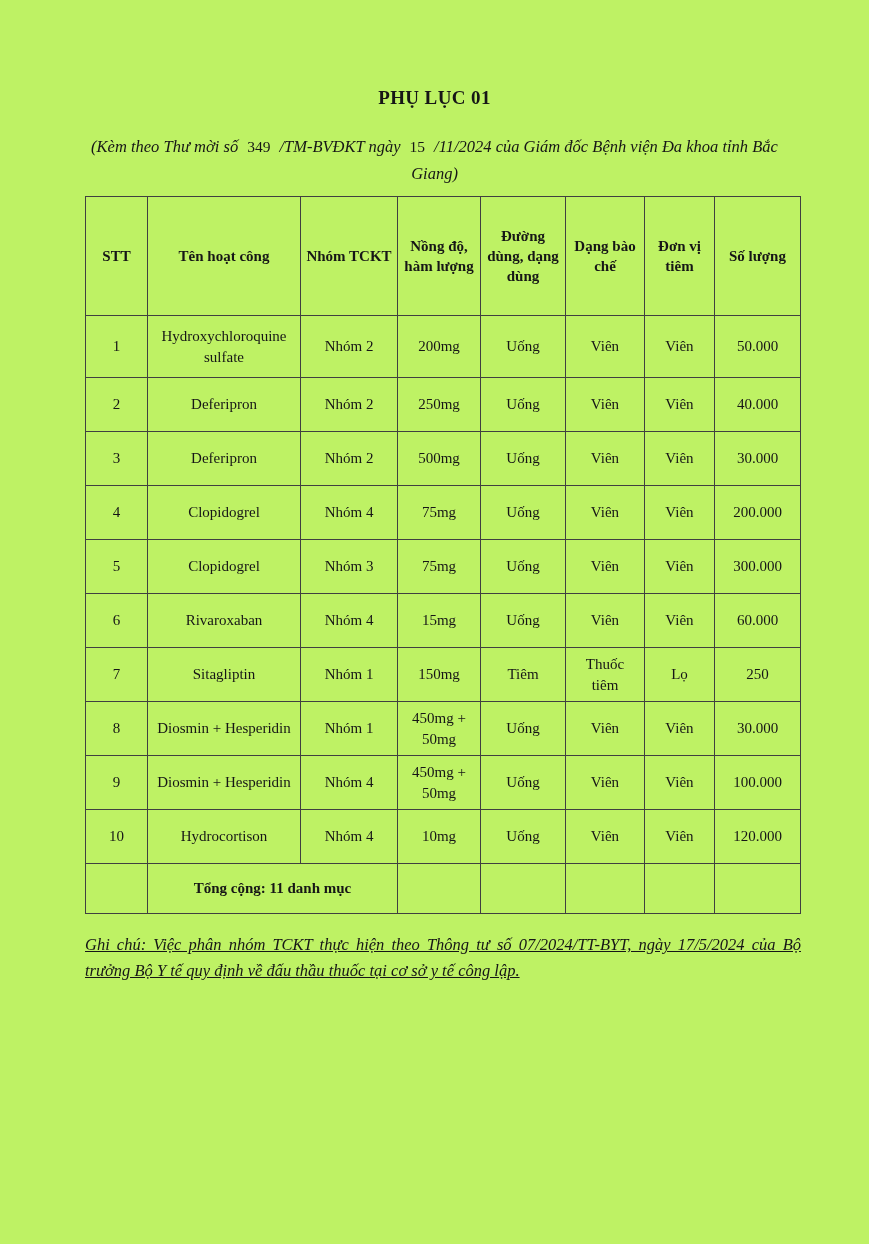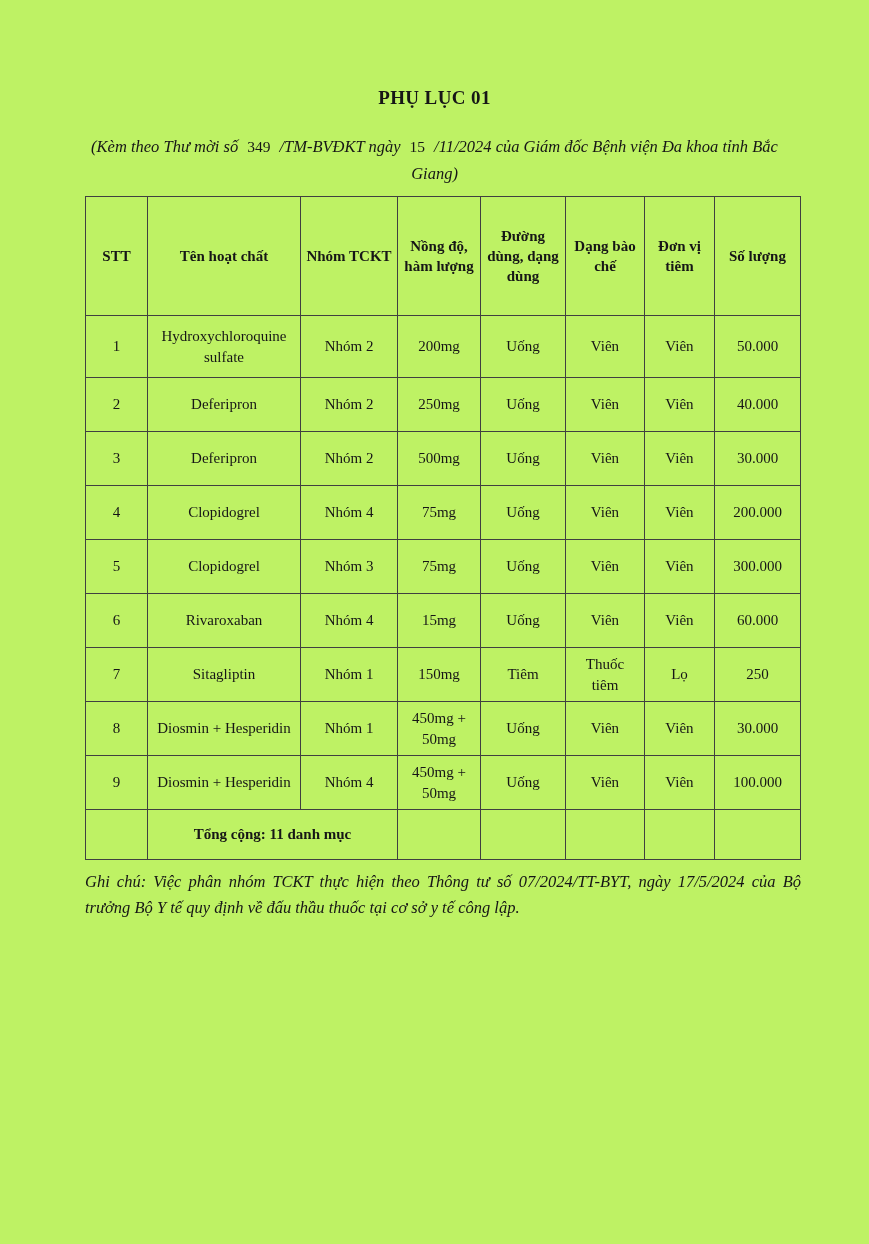"Tên hoạt chất" th { text: chất -> công }
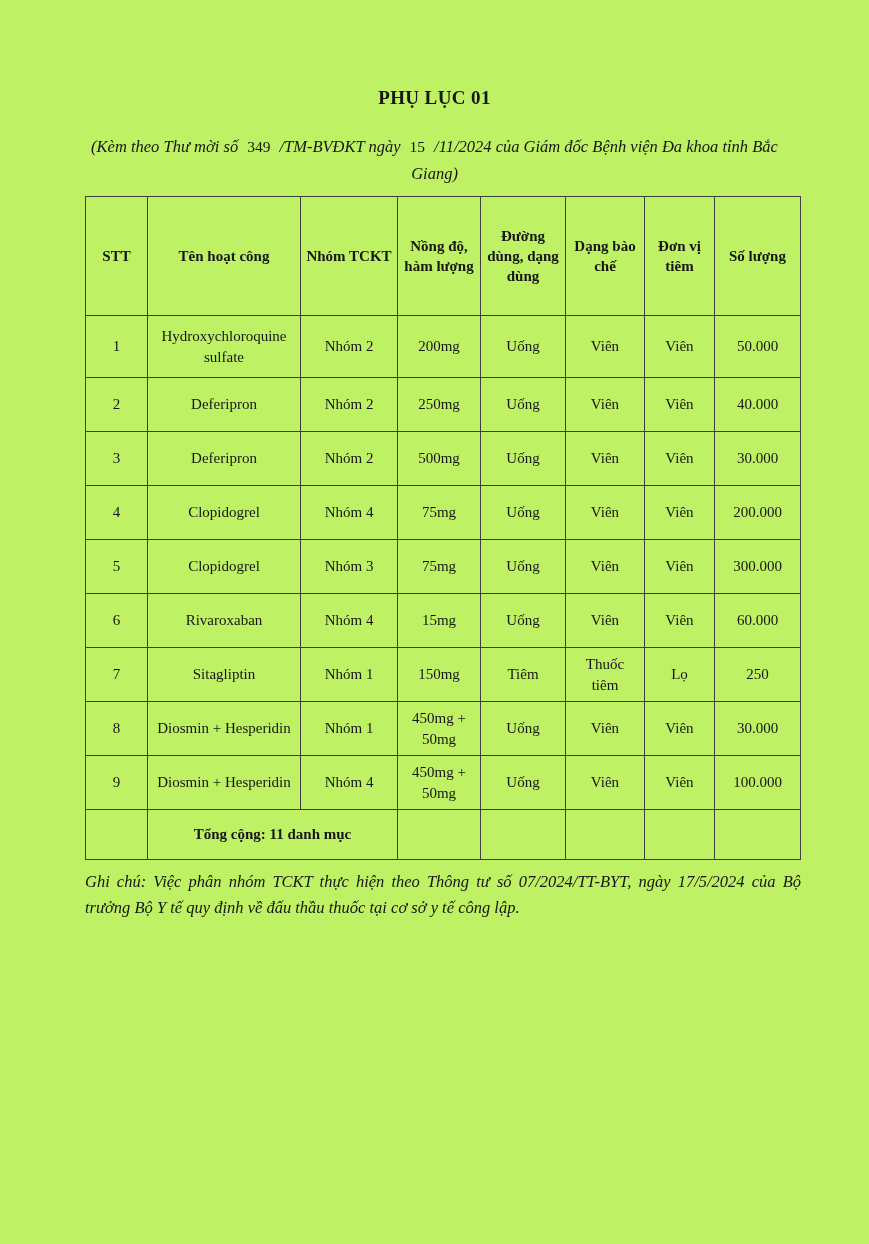"10" tr { html: none -> <tr> <td>10</td> <td>Hydrocortison</td> <td>Nhóm 4</td> <td>10mg</td> <td>Uống</td> <td>Viên</td> <td>Viên</td> <td>120.000</td> </tr> }
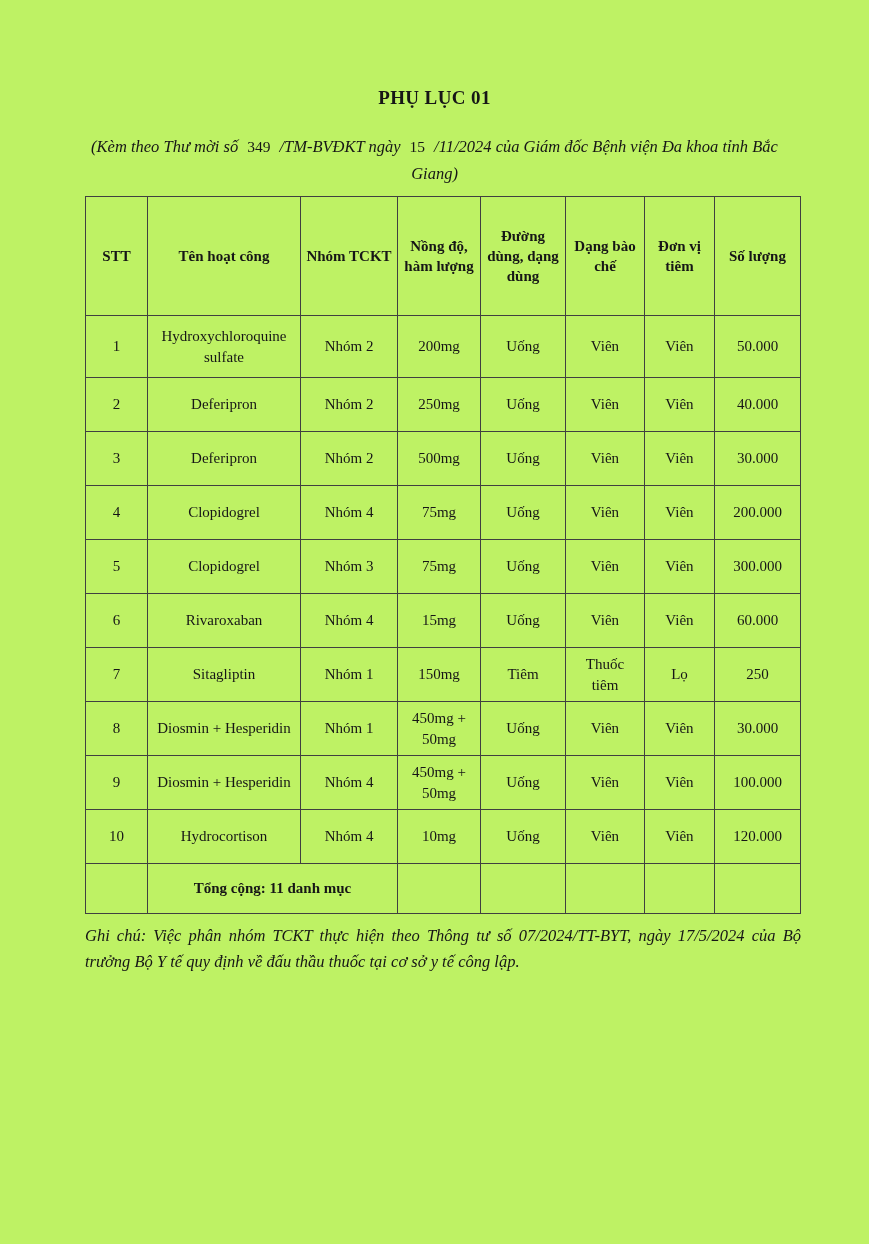"Ghi chú: Việc phân nhóm" .doc-note { margin: 9px 0 0 85px -> 18px 0 0 85px; text-decoration: none -> underline }
